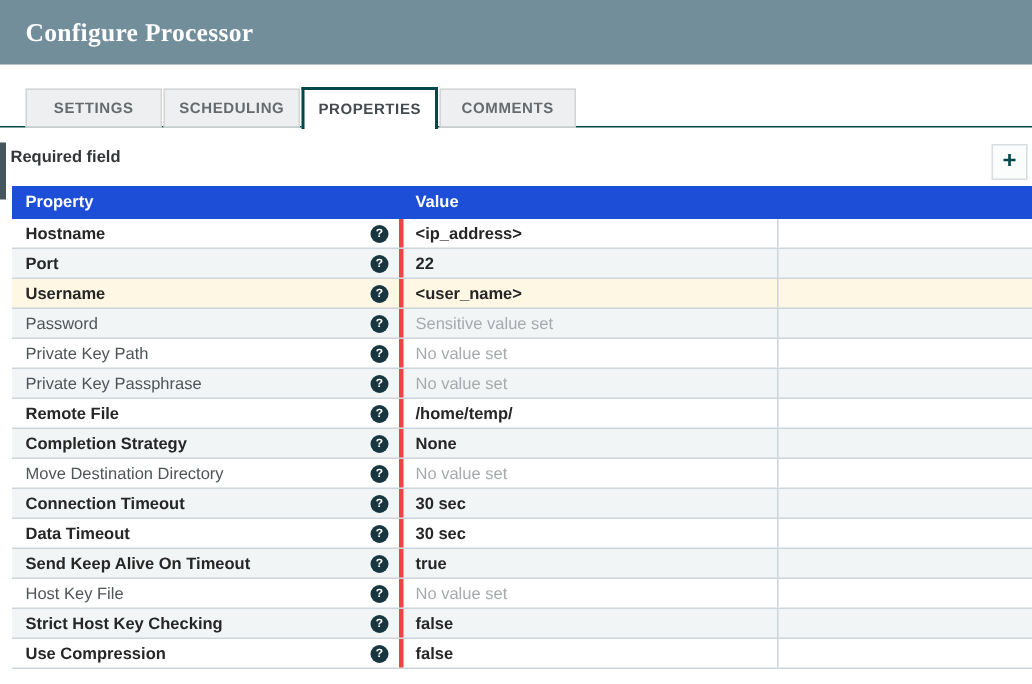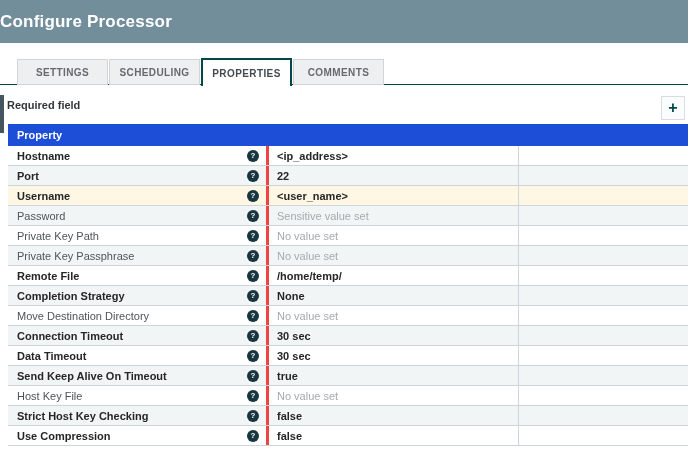"Configure Processor" .dlg-title { font-family: Liberation Sans, sans-serif -> Liberation Serif, serif; padding-left: none -> 17px }
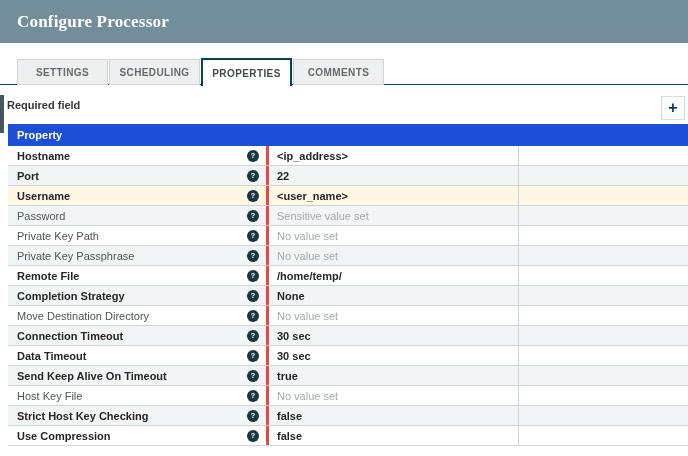"Value" div.h-value { html: none -> <div>Value</div> }
